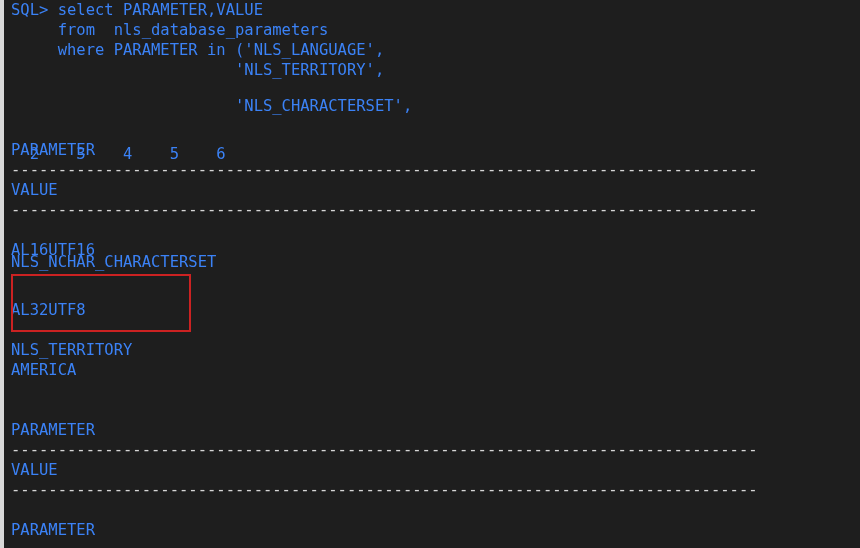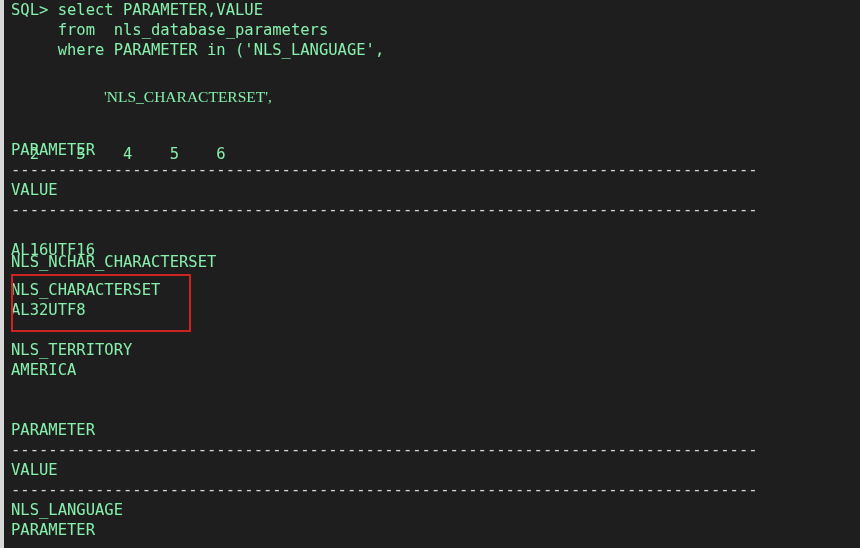"SQL> select PARAMETER,VALUE" .line { color: #86efac -> #3b82f6 }
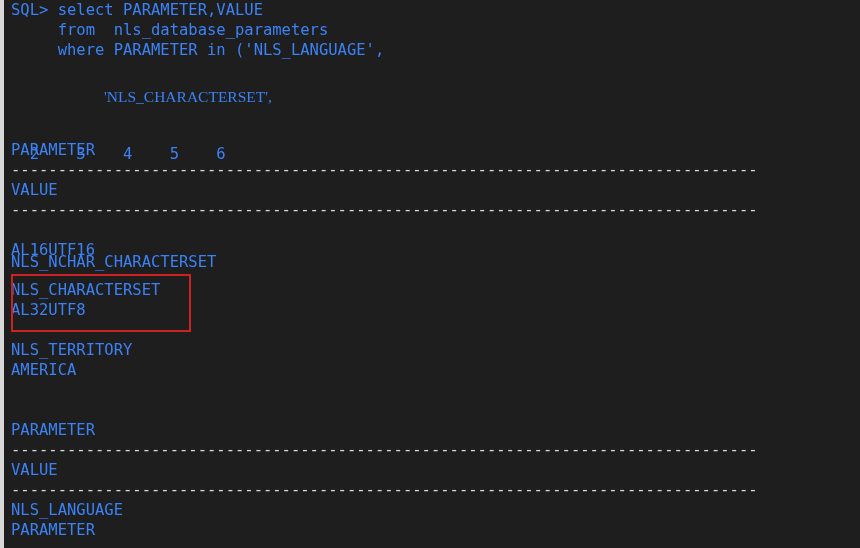"'NLS_TERRITORY'," div.line { html: none -> <div> 'NLS_TERRITORY',</div> }
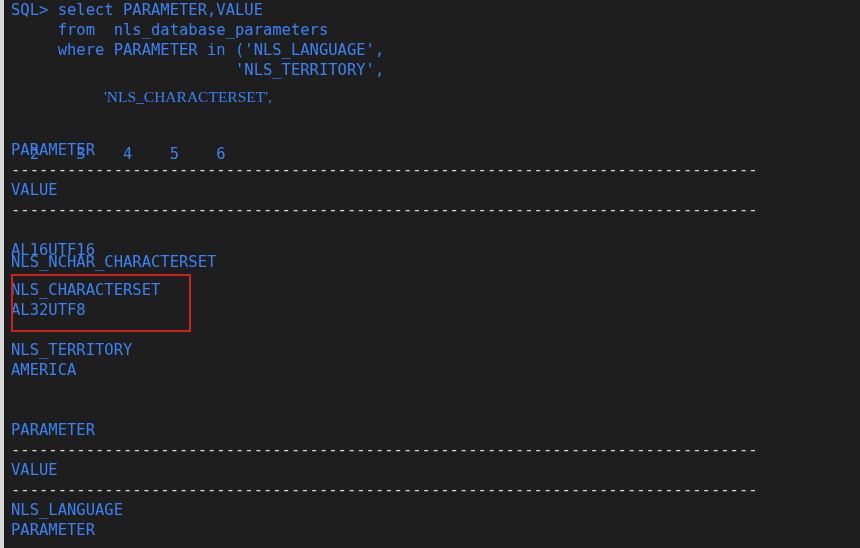"'NLS_CHARACTERSET'," div.line { font-family: Liberation Serif, serif -> none; top: 87px -> 96px }
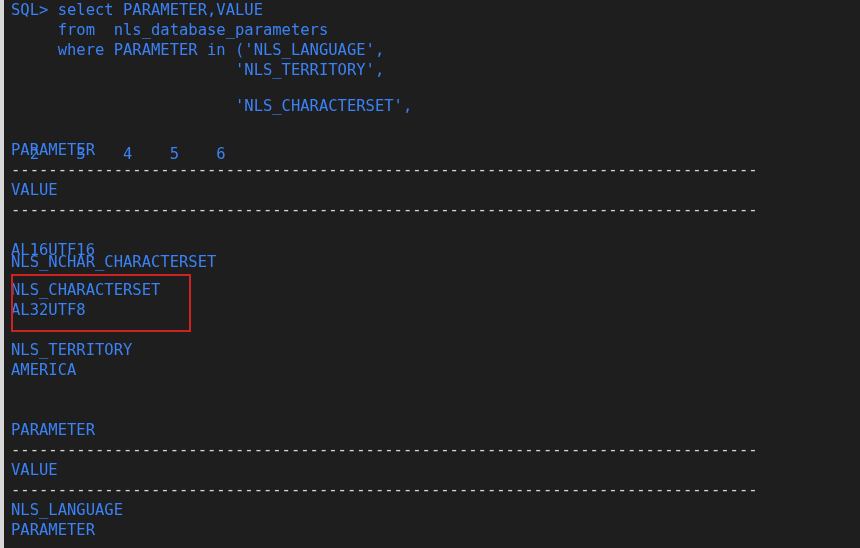"NLS_CHARACTERSET" div.line { html: <div>NLS_CHARACTERSET</div> -> none }
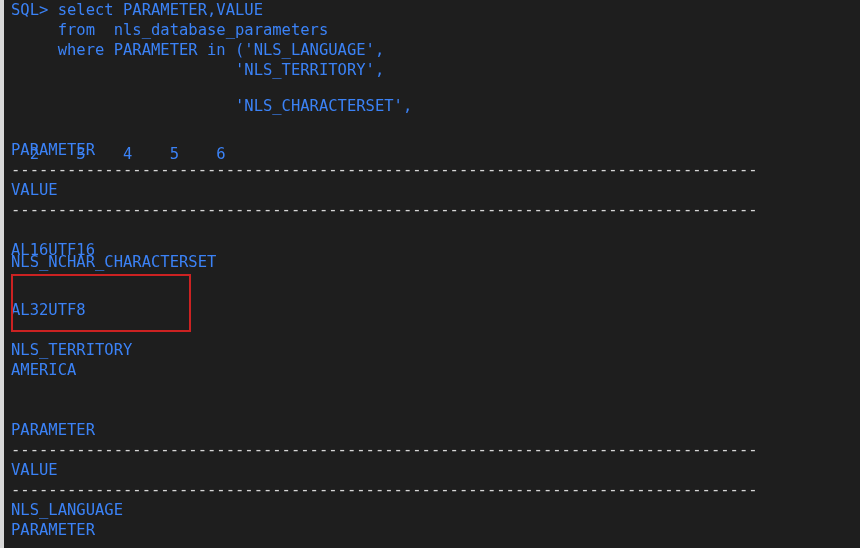"NLS_LANGUAGE" div.line { html: <div>NLS_LANGUAGE</div> -> none }
